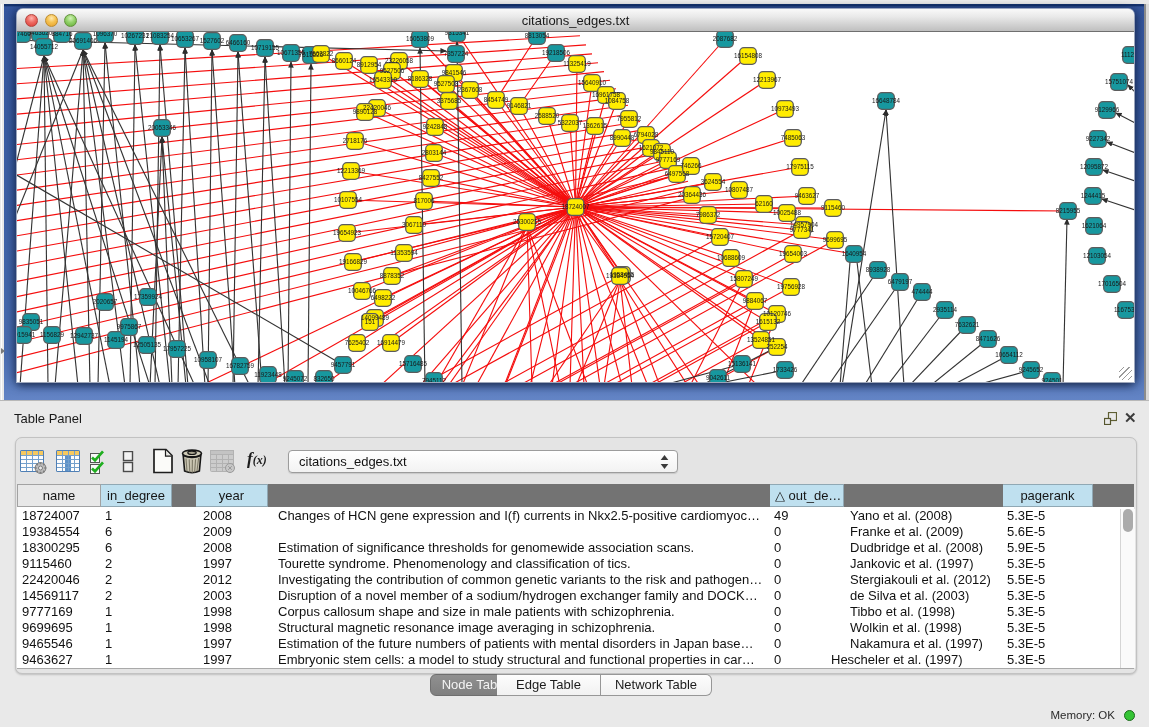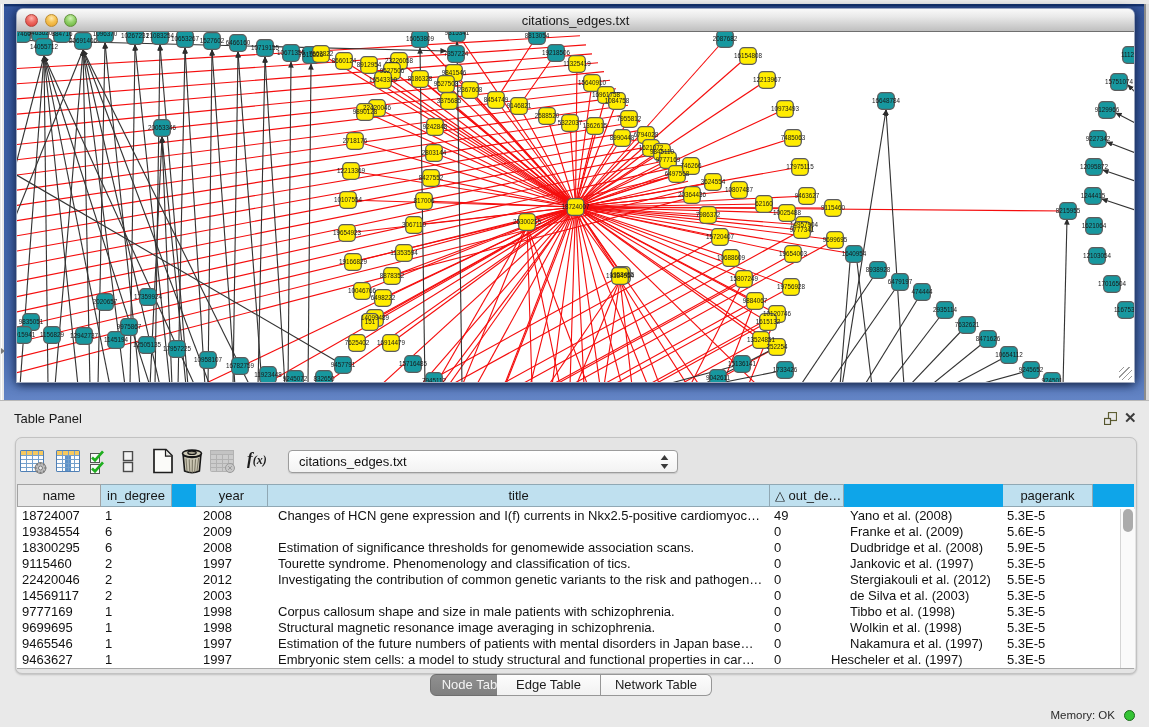"name" #hdr { background: #0ea5e9 -> #737373 }
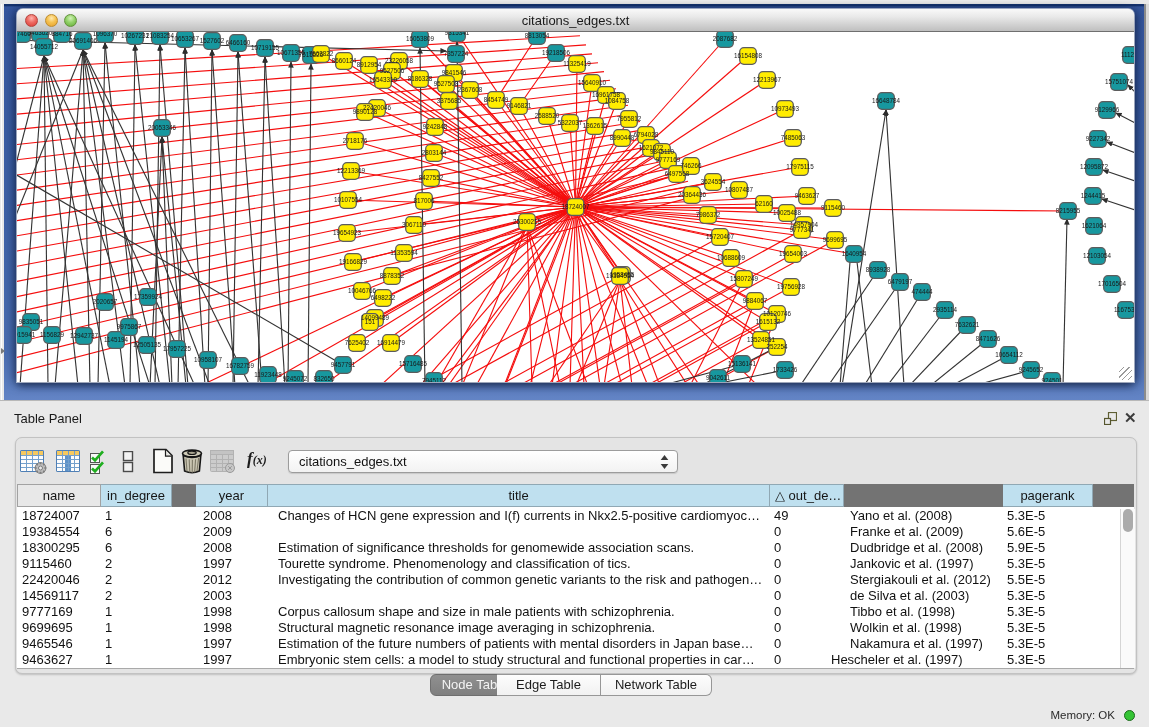"title" div.hc { html: <div>title</div> -> none }
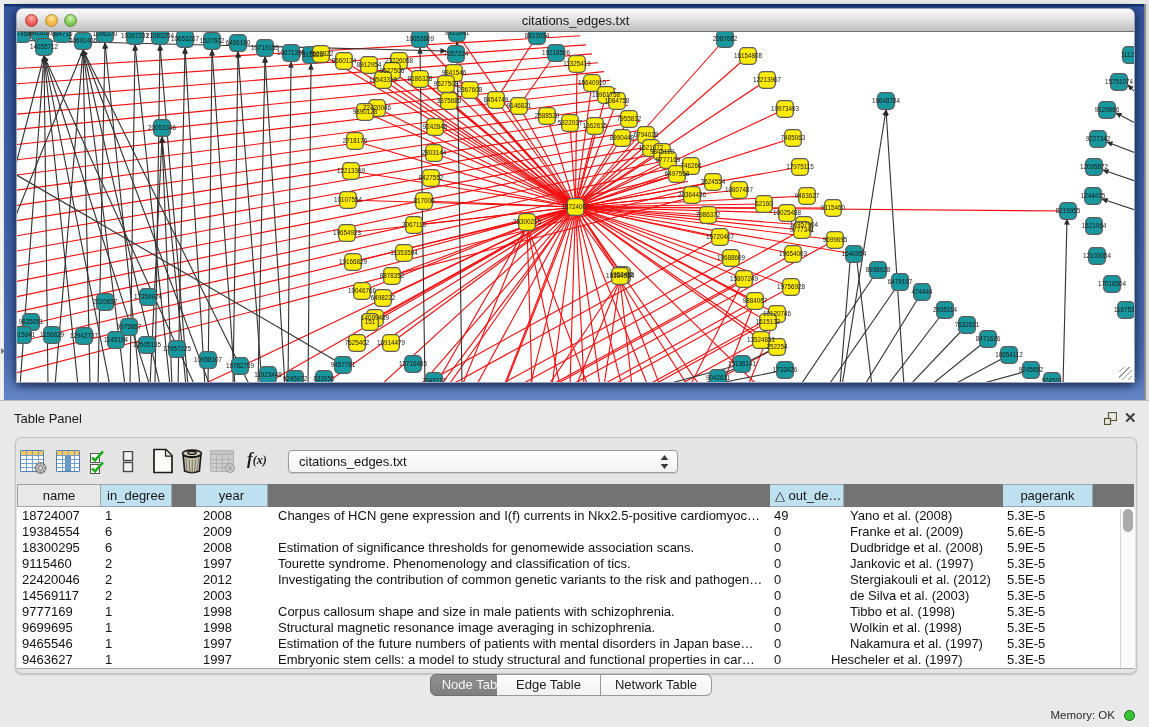"Disruption of a novel member" span { html: none -> <span>Disruption of a novel member of a sodium/hydrogen exchanger family and DOCK…</span> }
